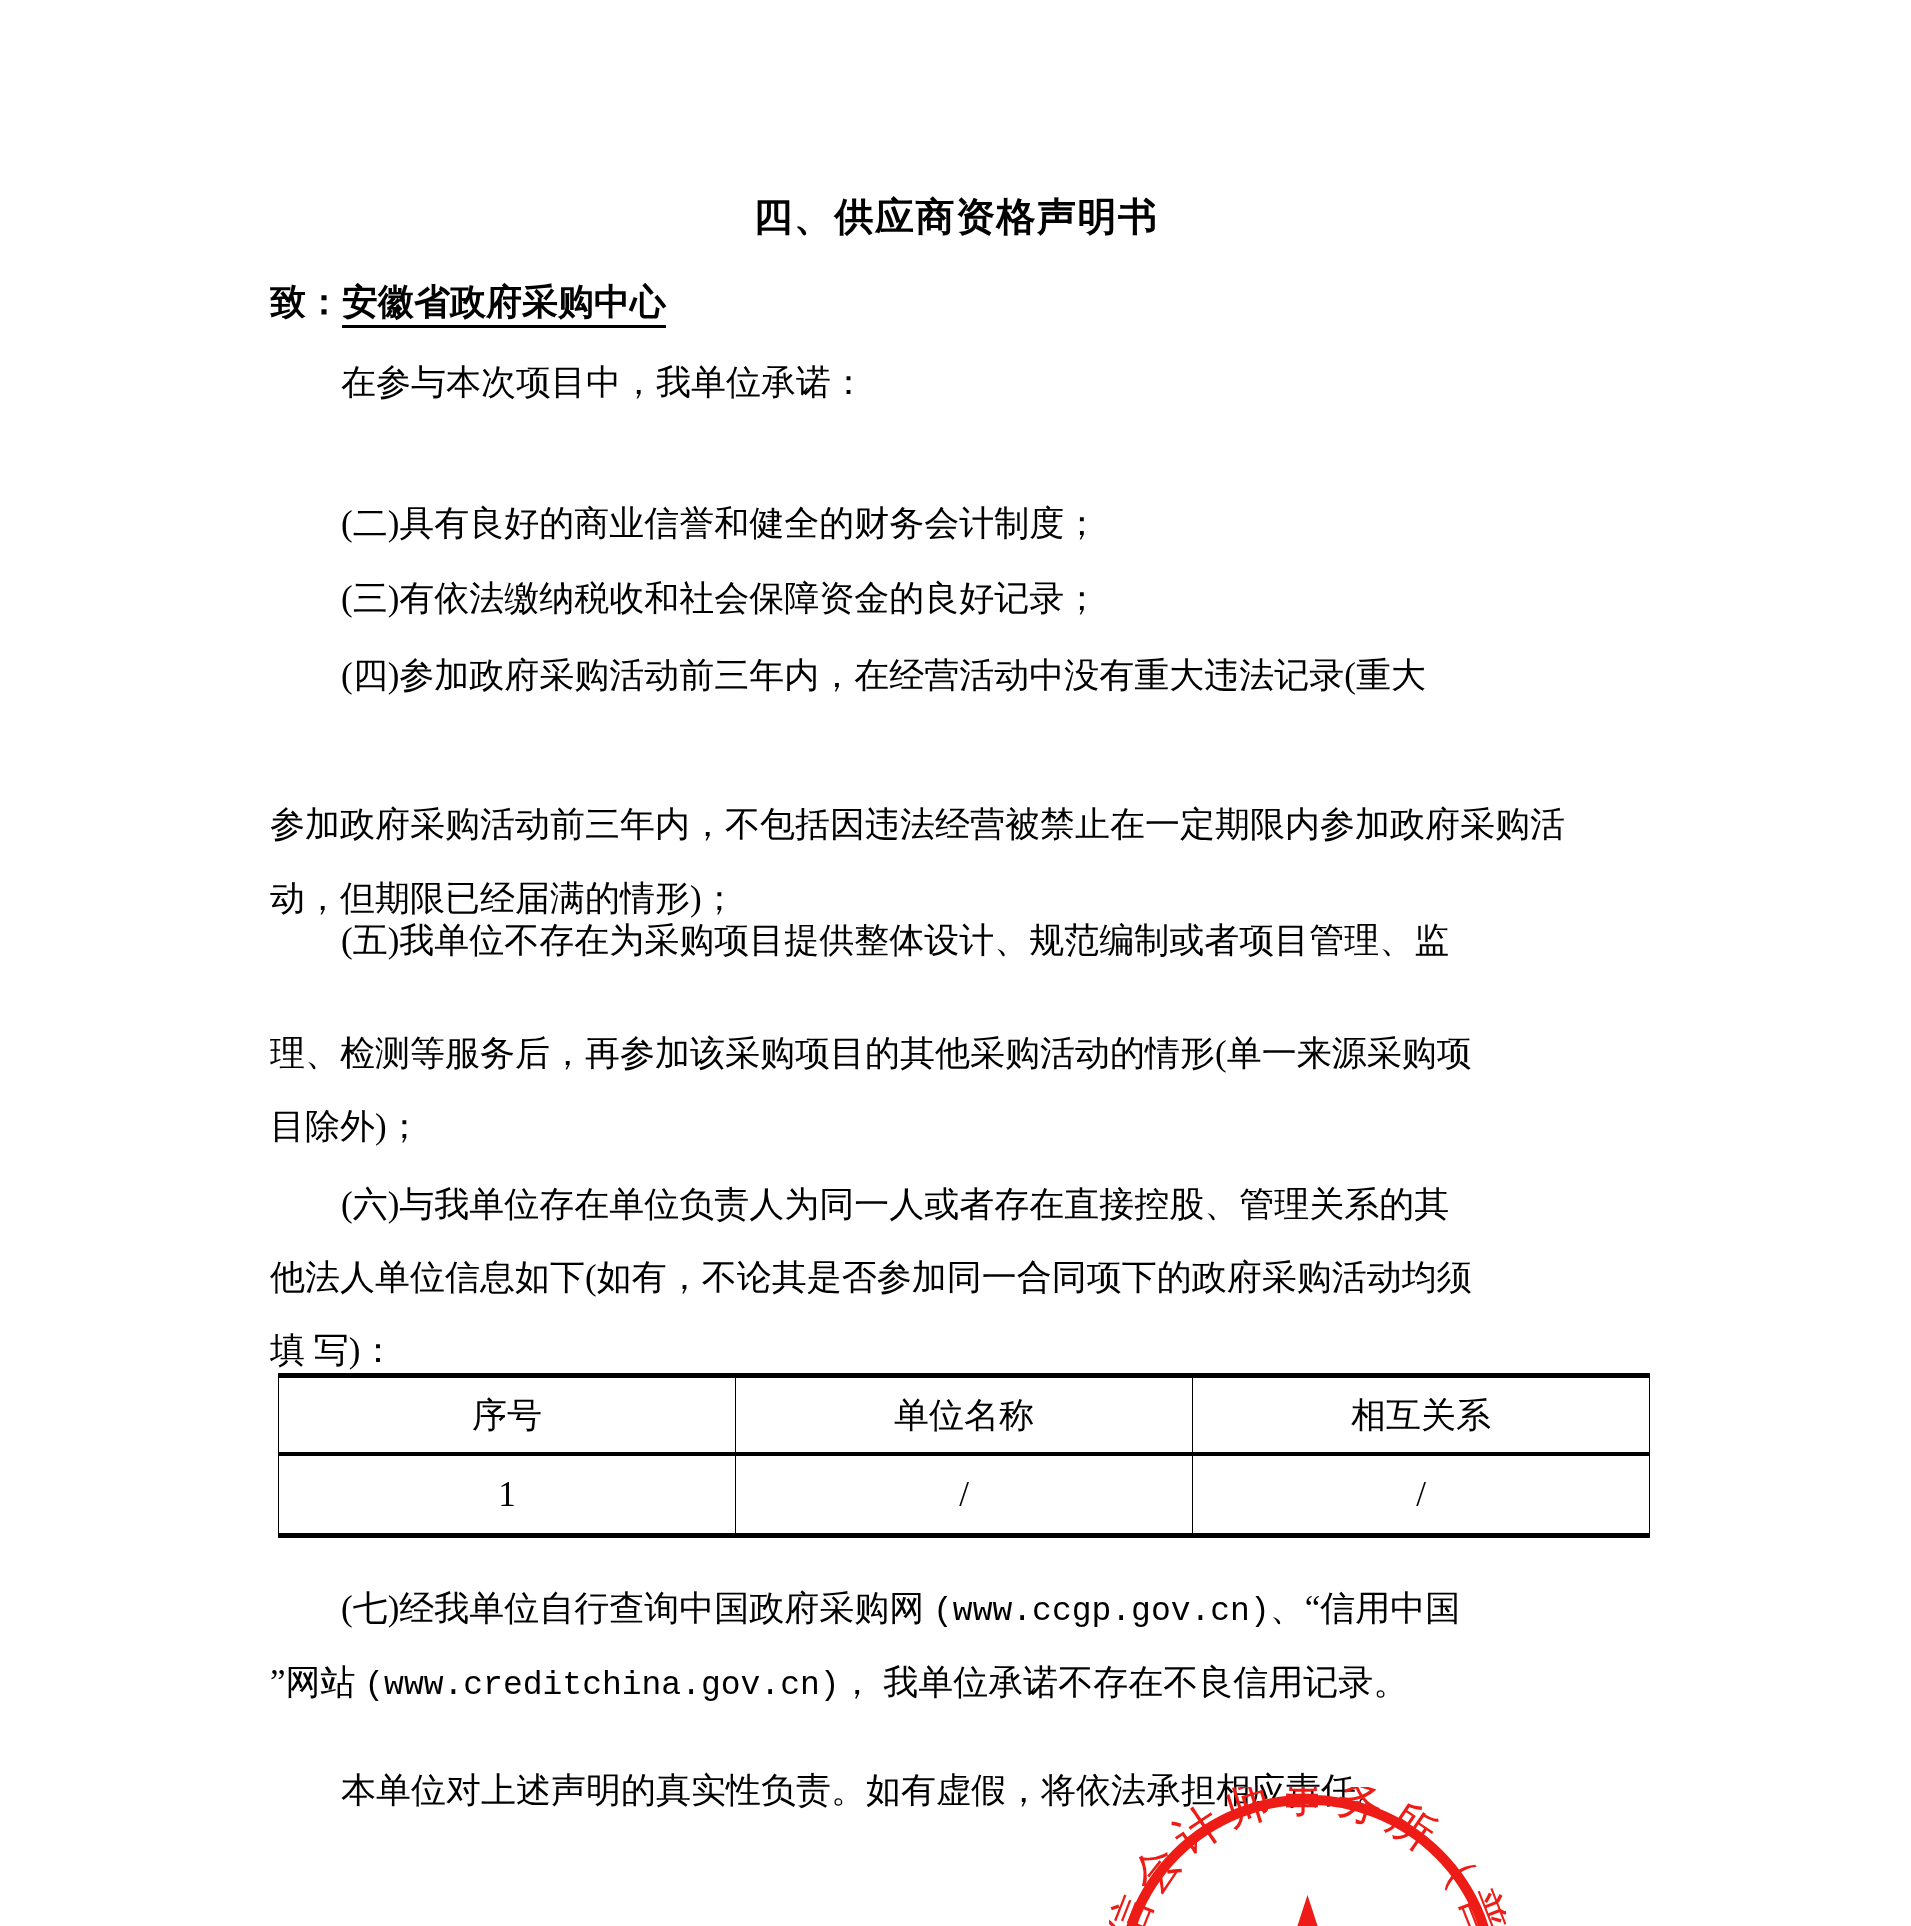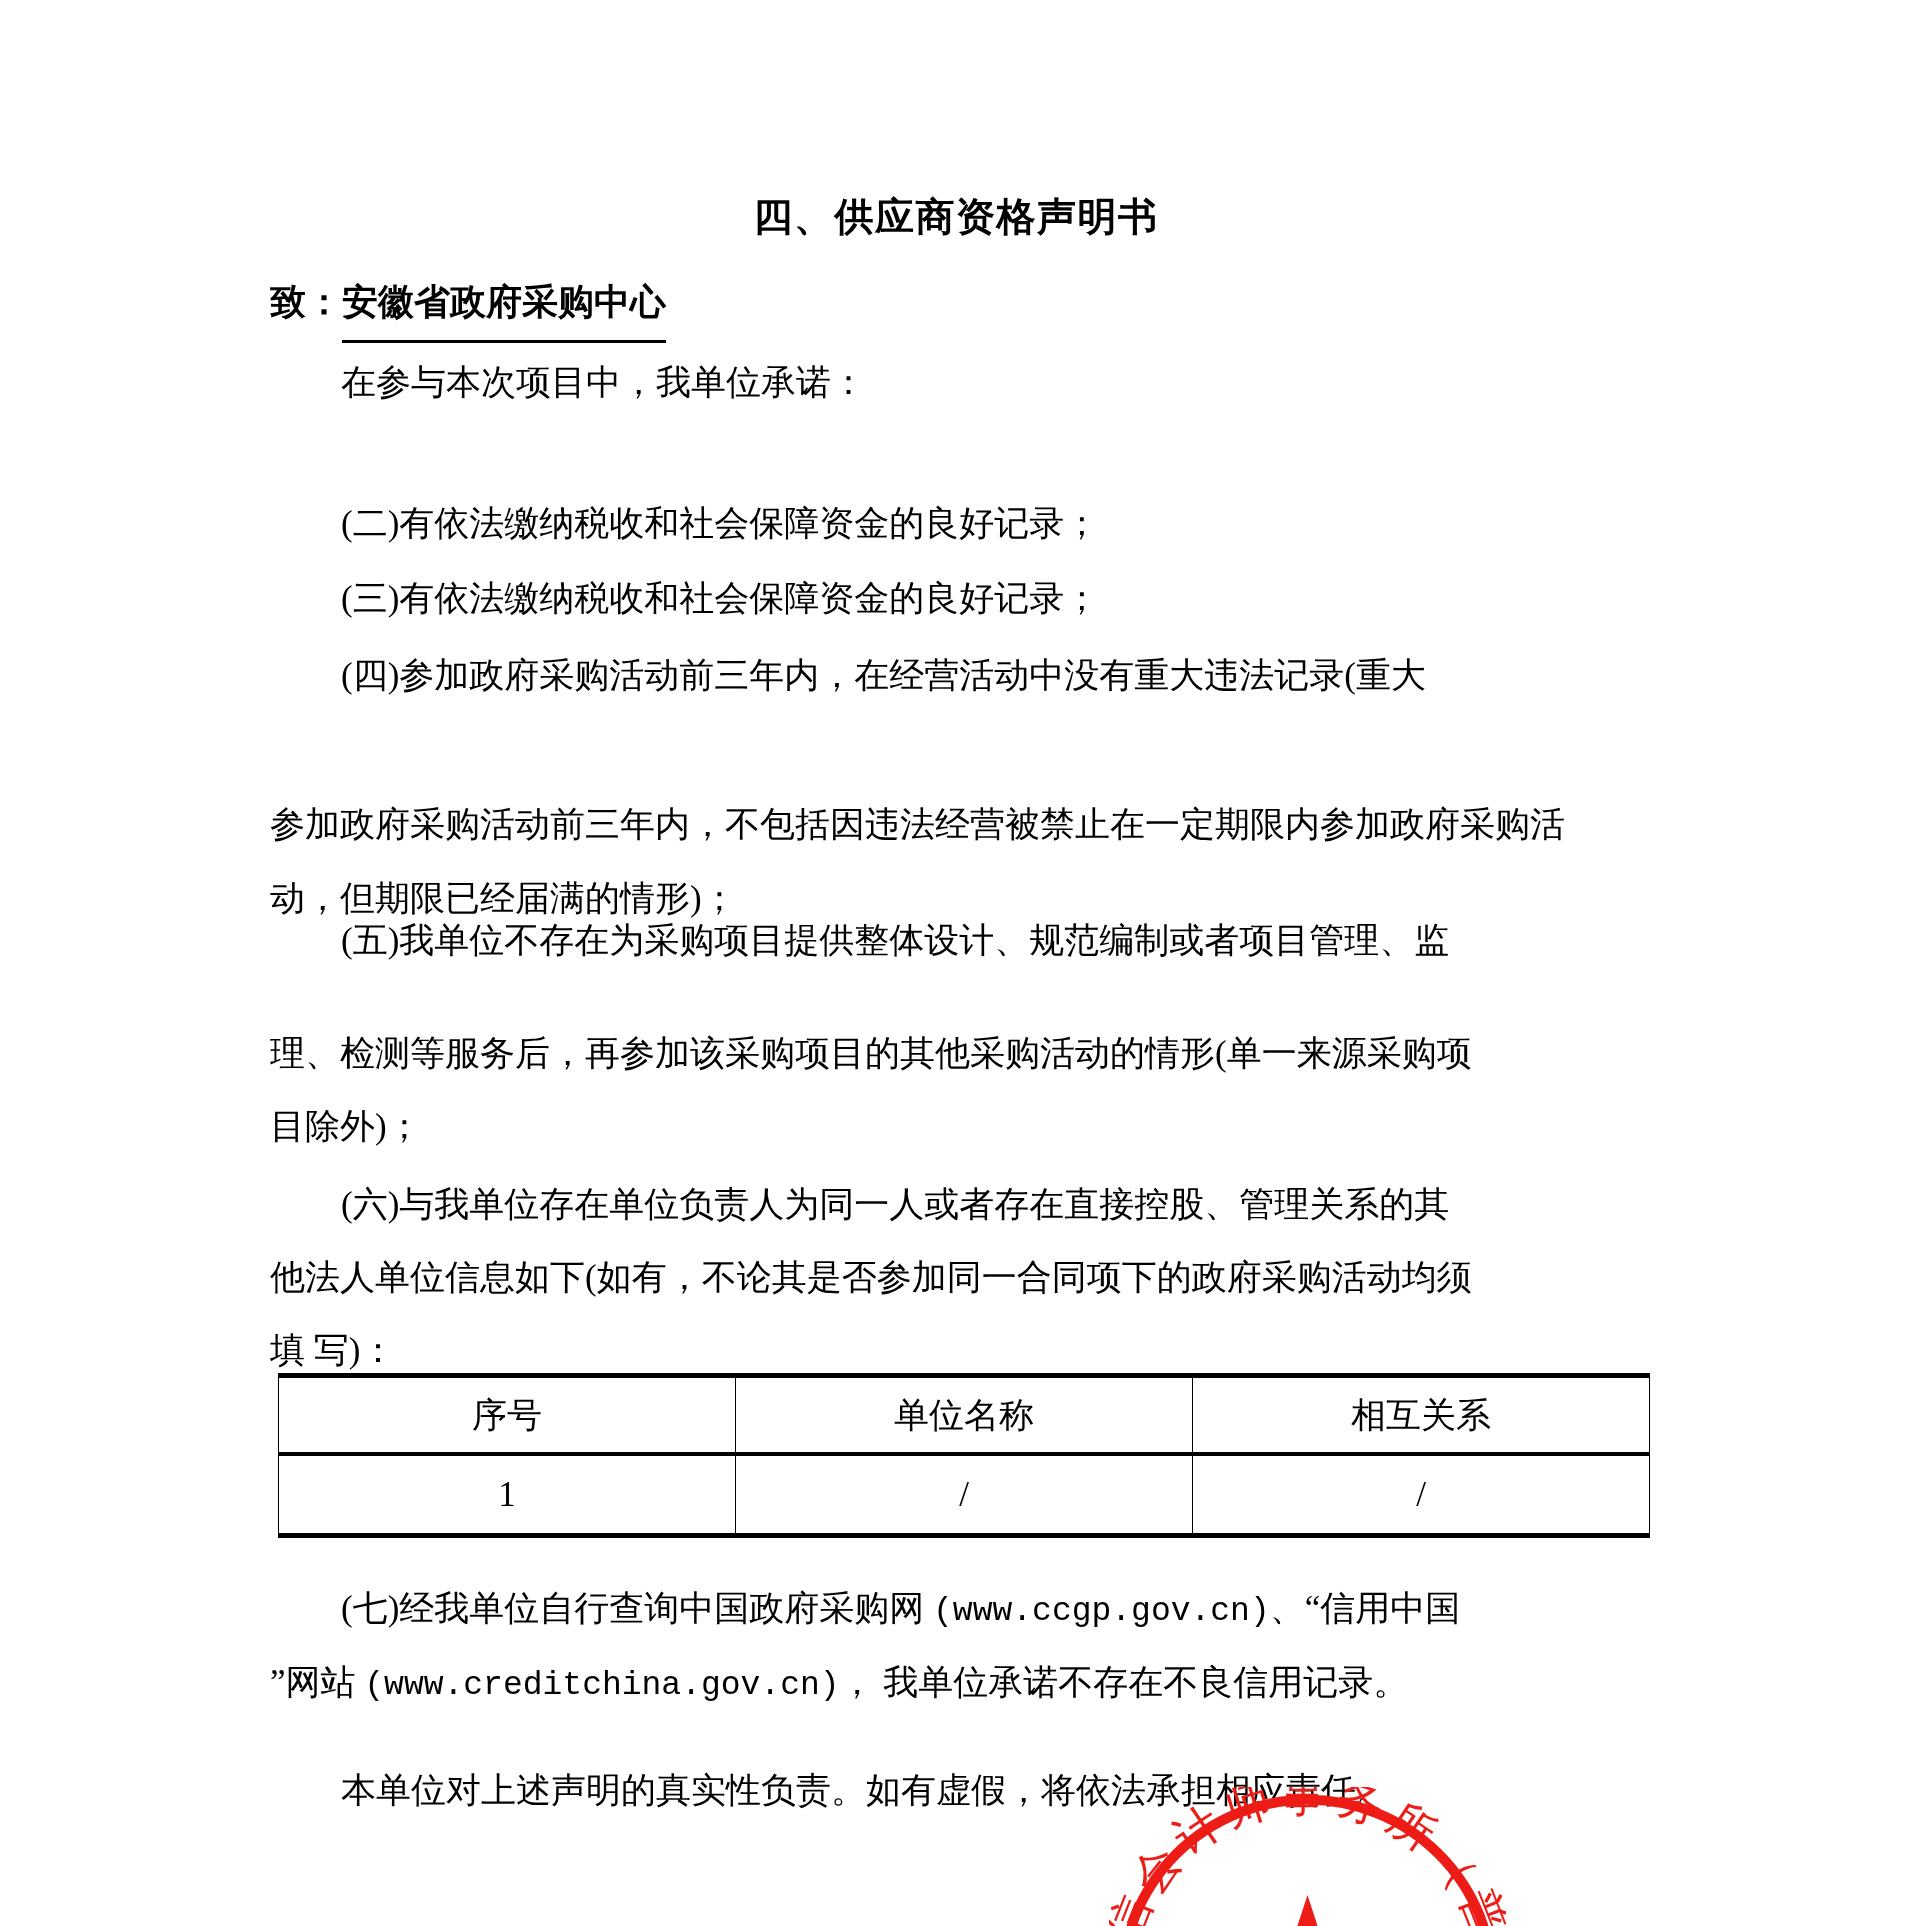"安徽省政府采购中心" .to-line .agency { padding-bottom: 18px -> 3px }
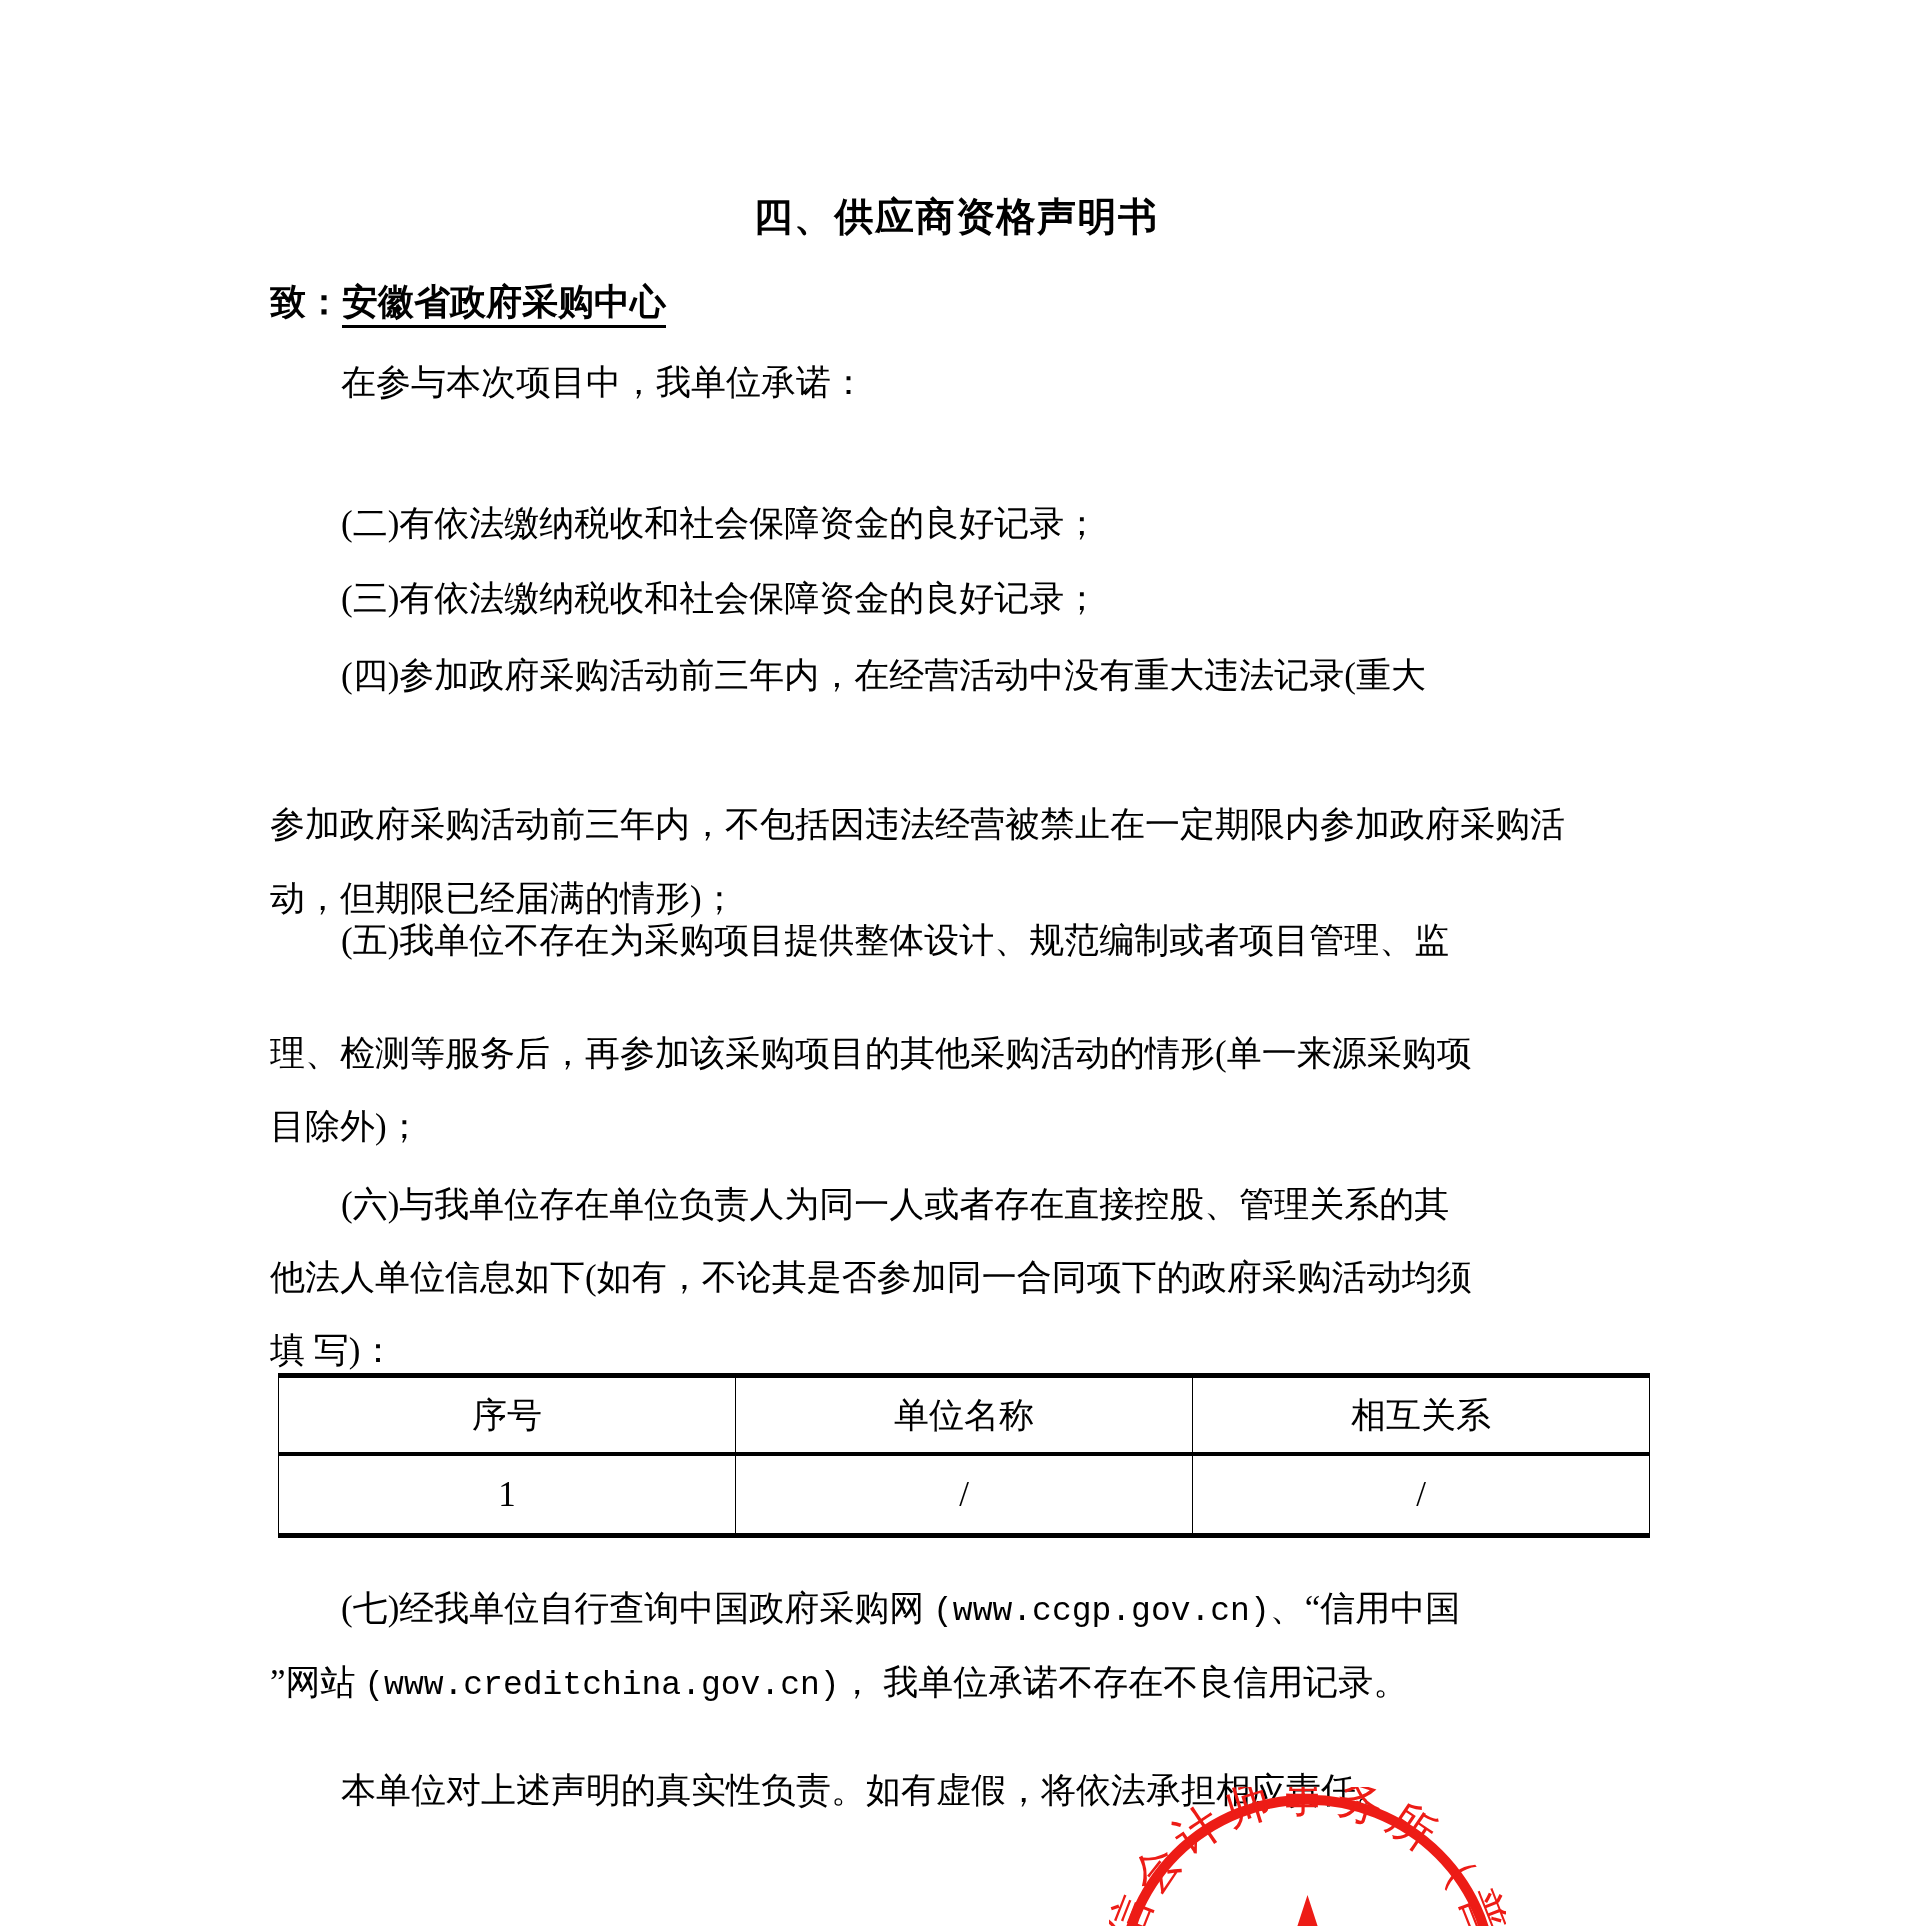"(二)有依法缴纳税收和社会保障资金的良好记录；" div.bl { text: 有依法缴纳税收和社会保障资金的良好记录 -> 具有良好的商业信誉和健全的财务会计制度 }
